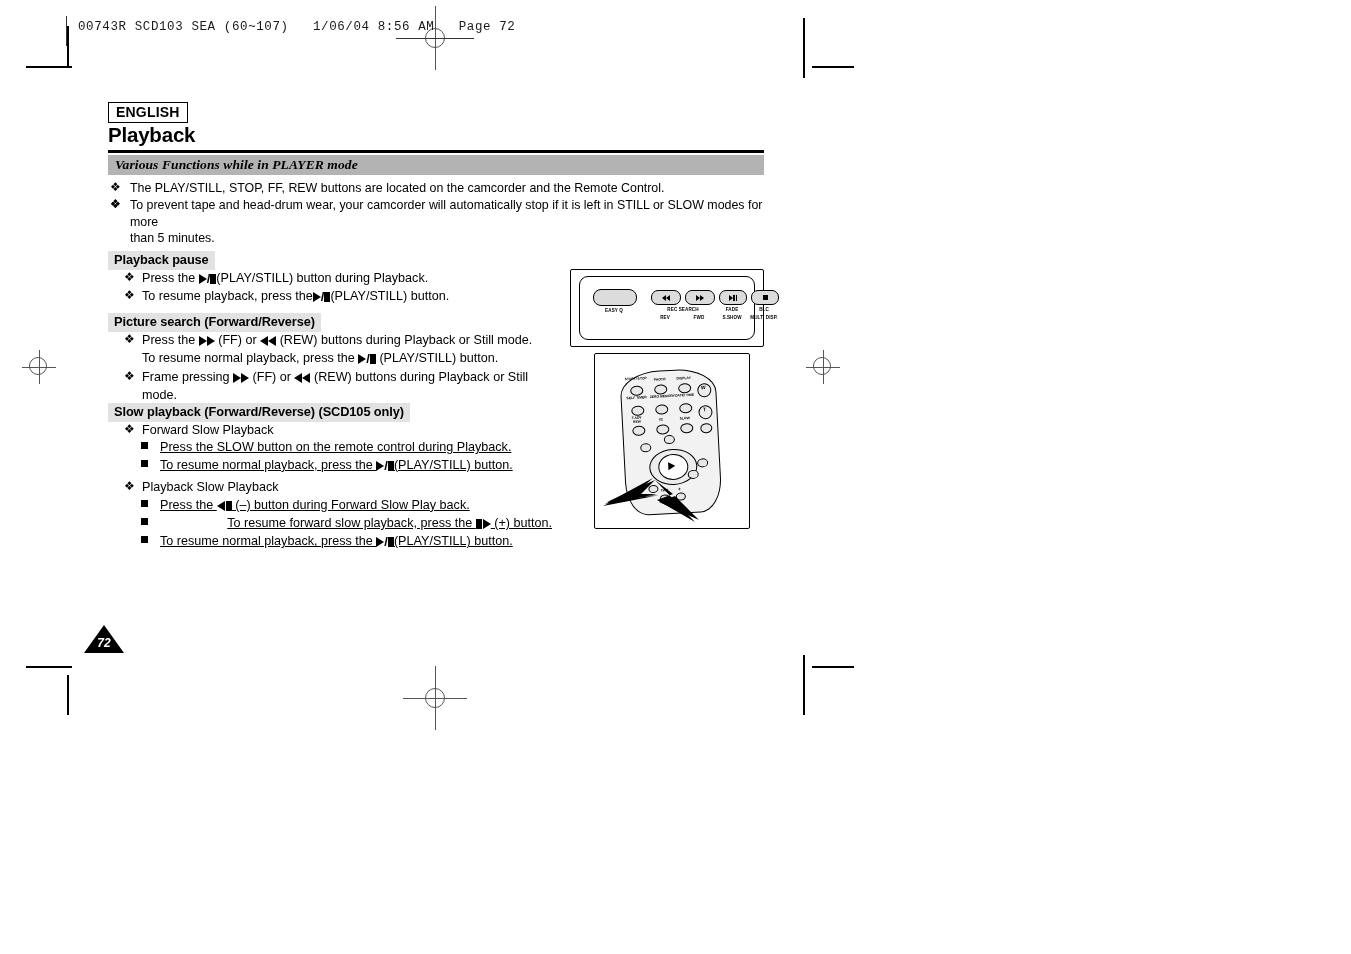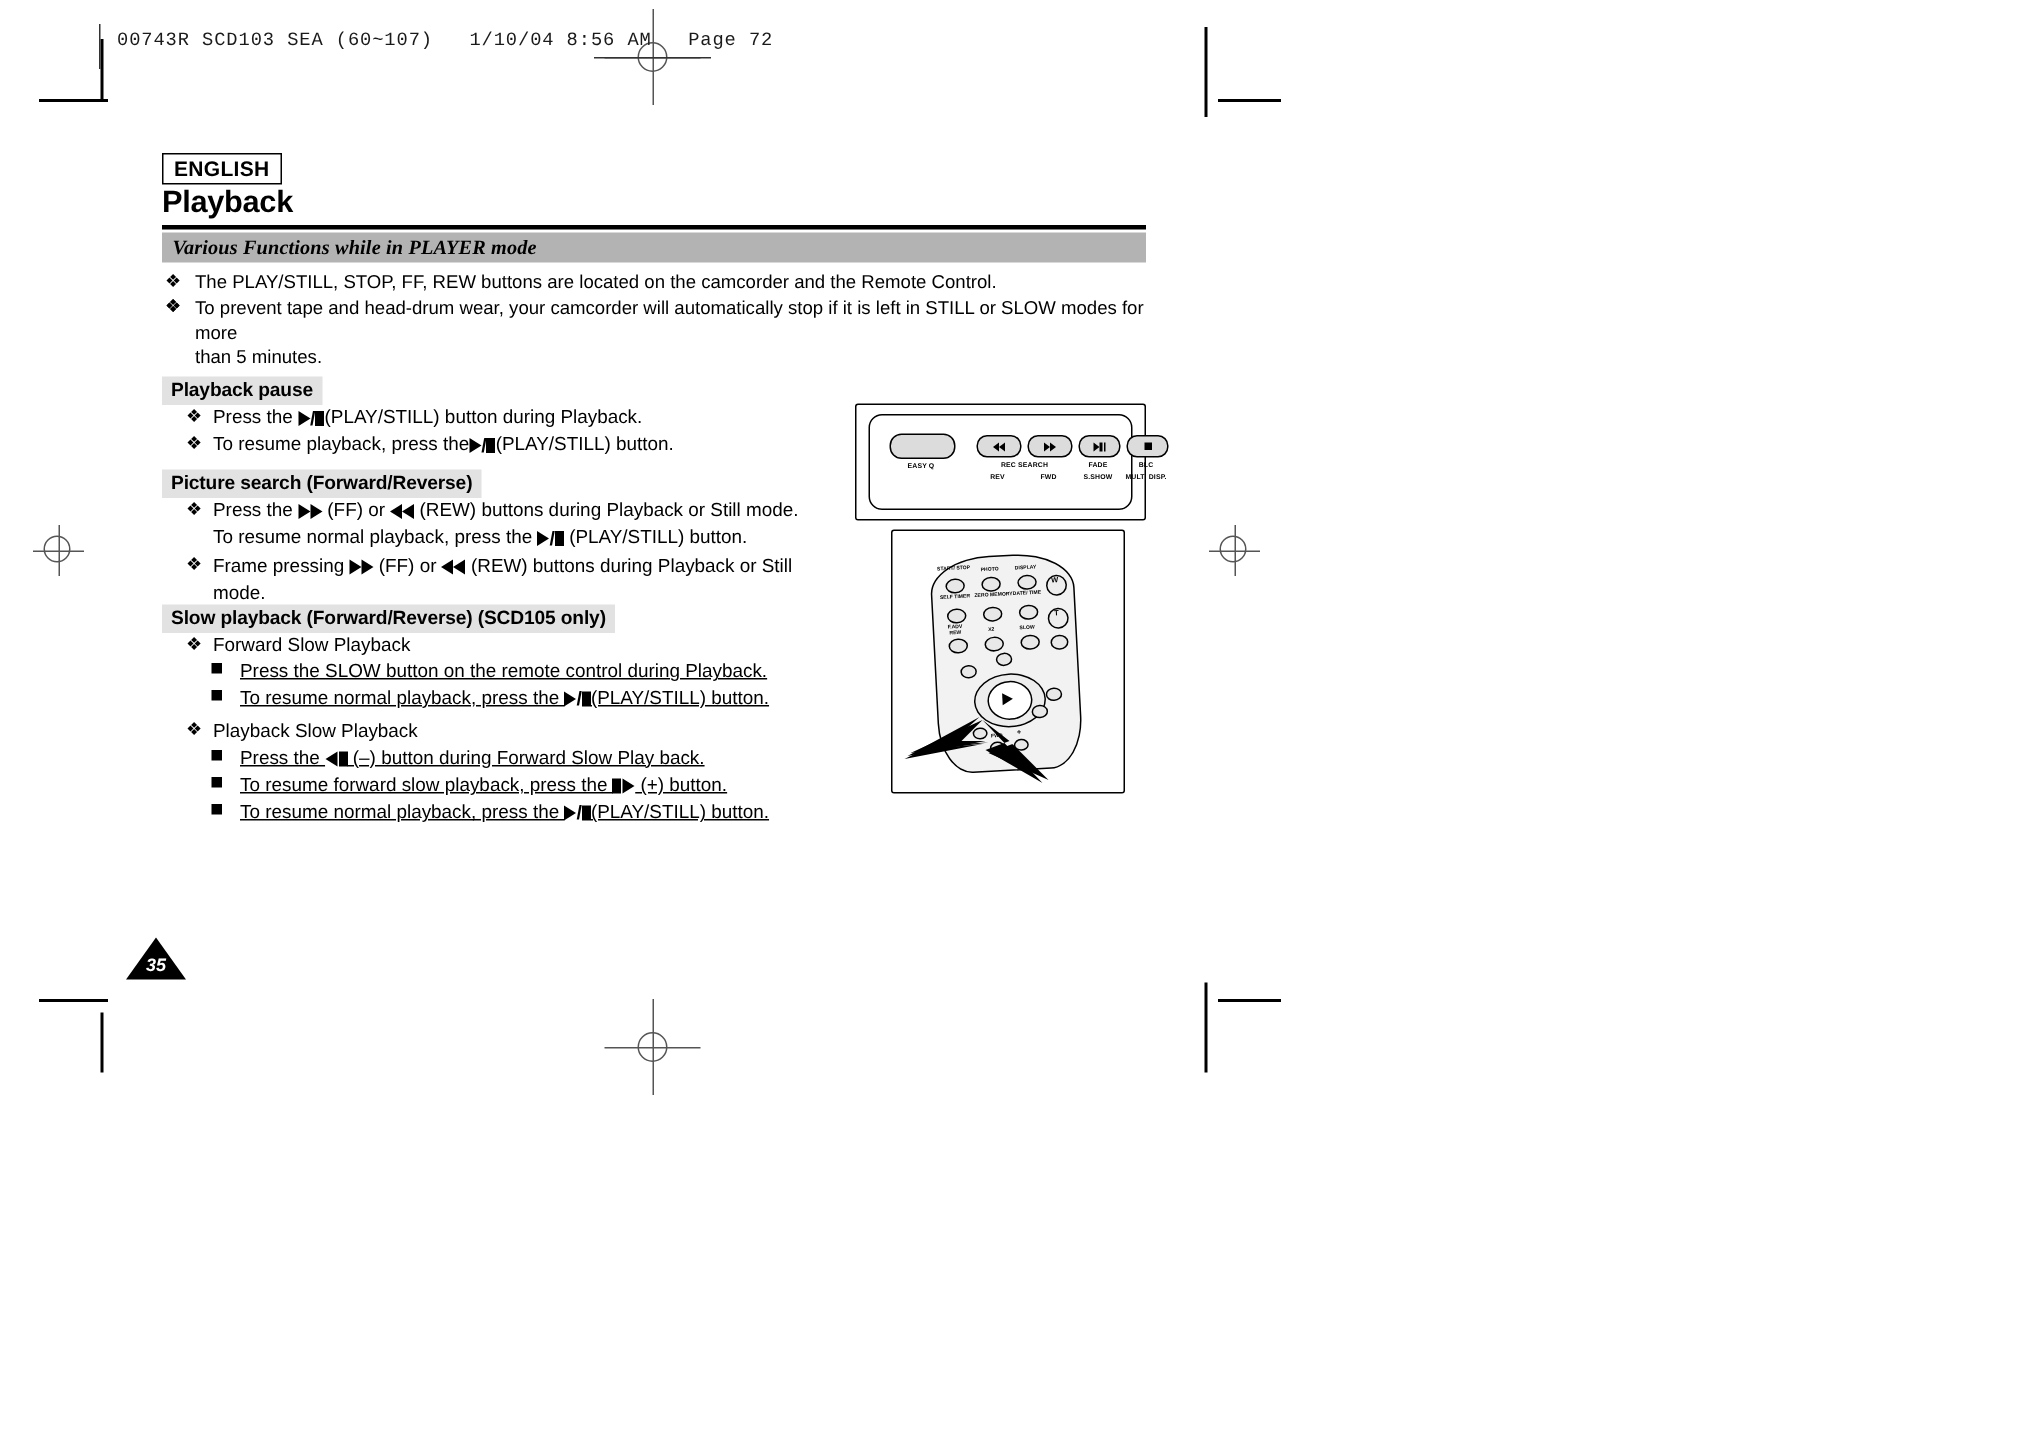"00743R SCD103 SEA (60~107) 1/10/04" div.slug { text: 1/10/04 -> 1/06/04 }
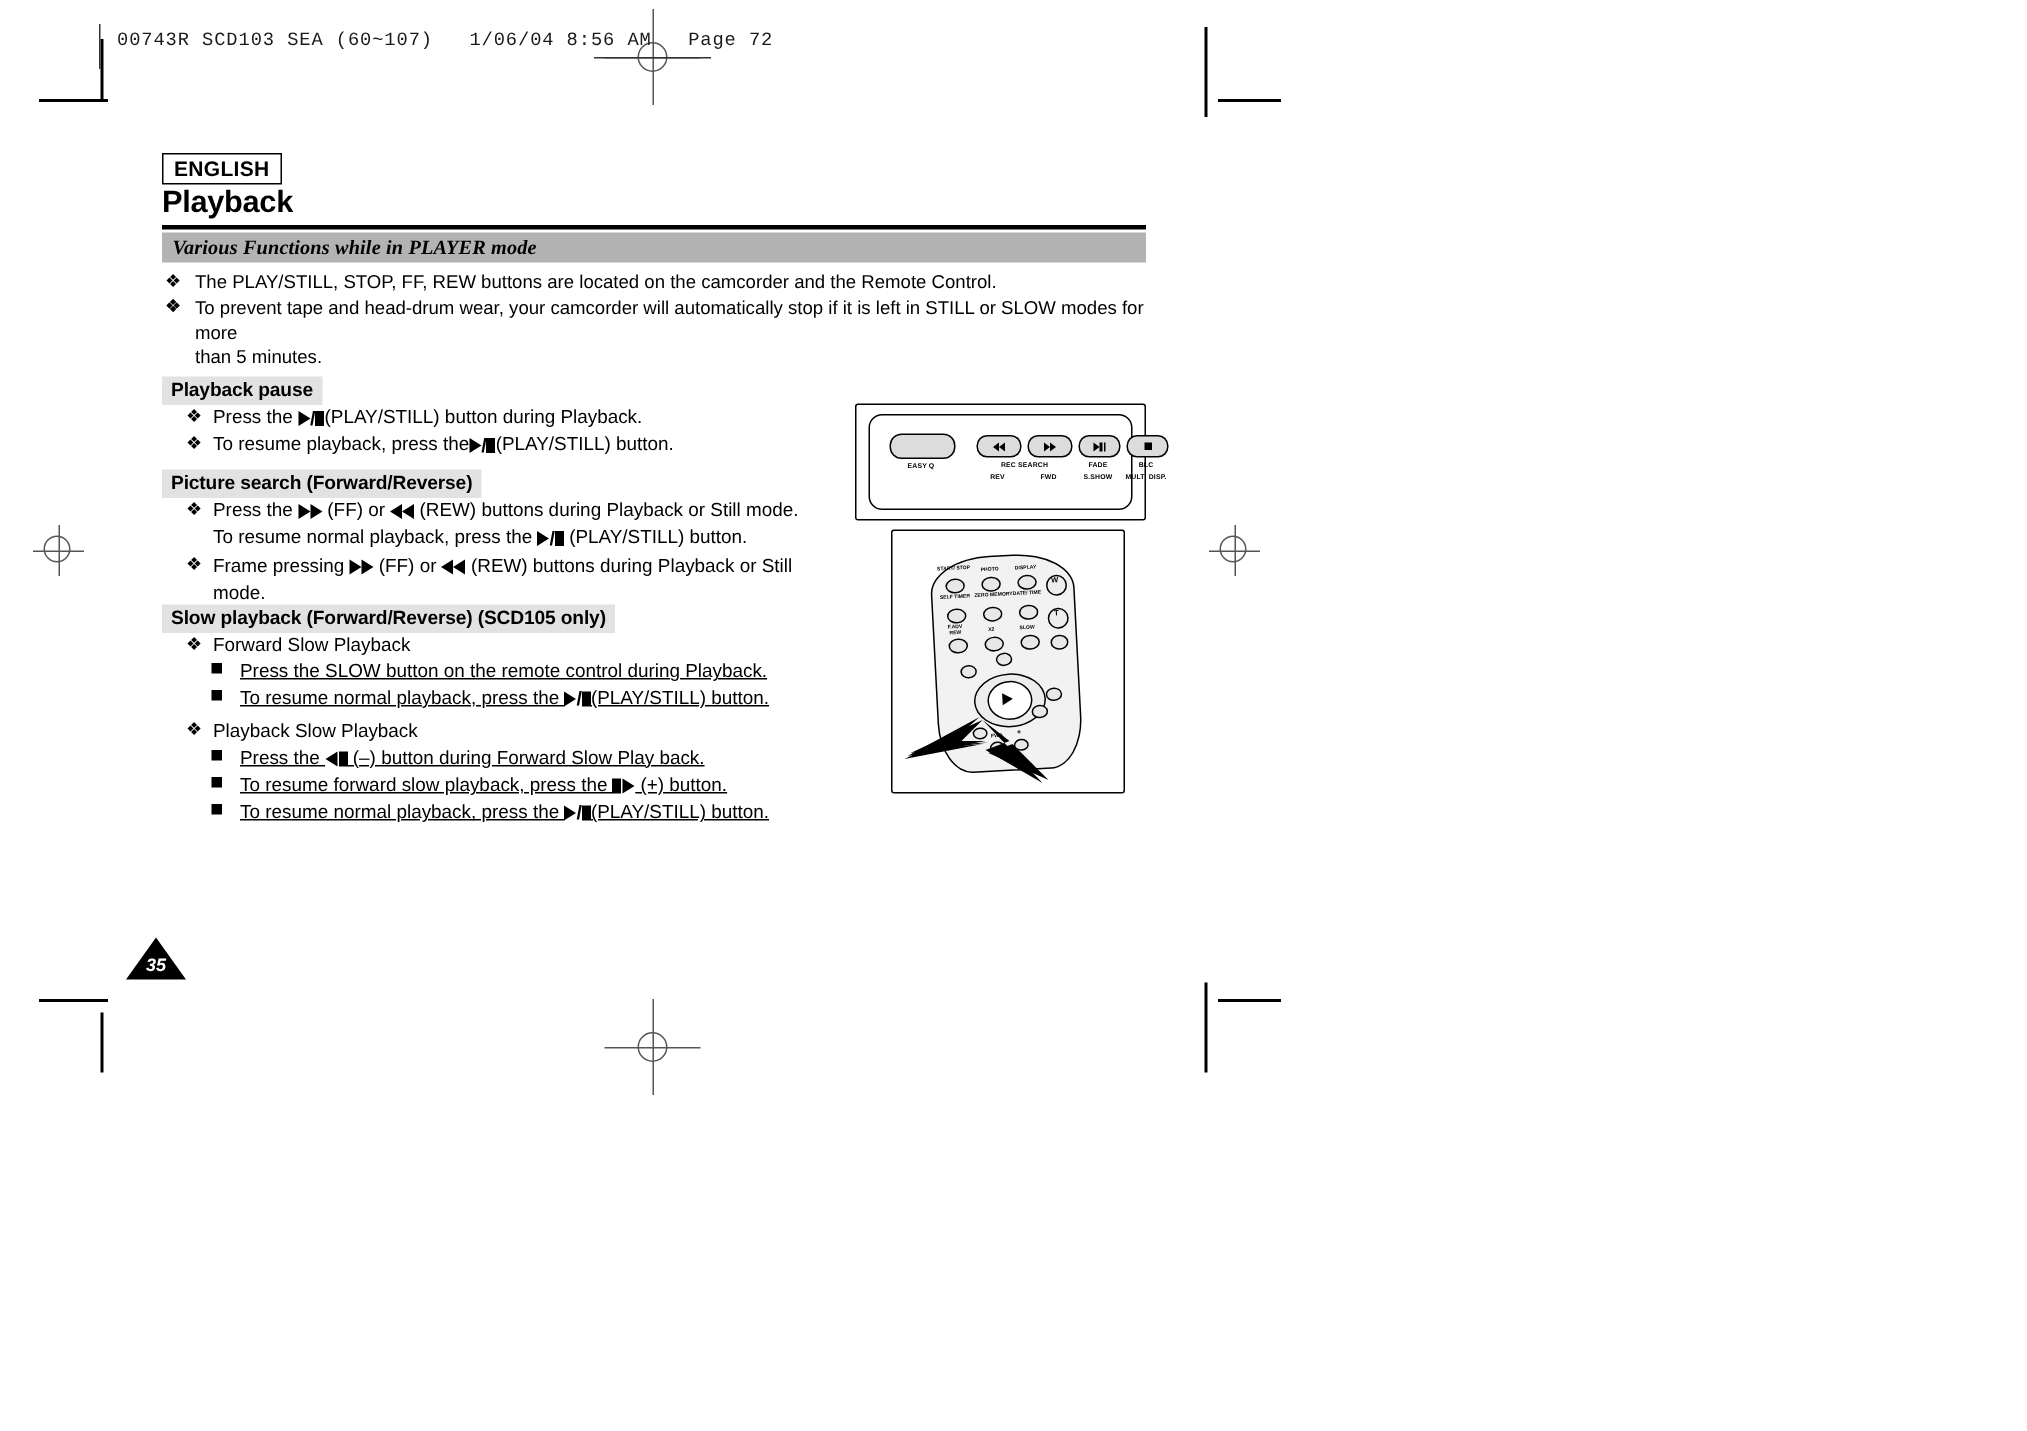"To resume forward slow playback," div.sub { text-align: none -> right }
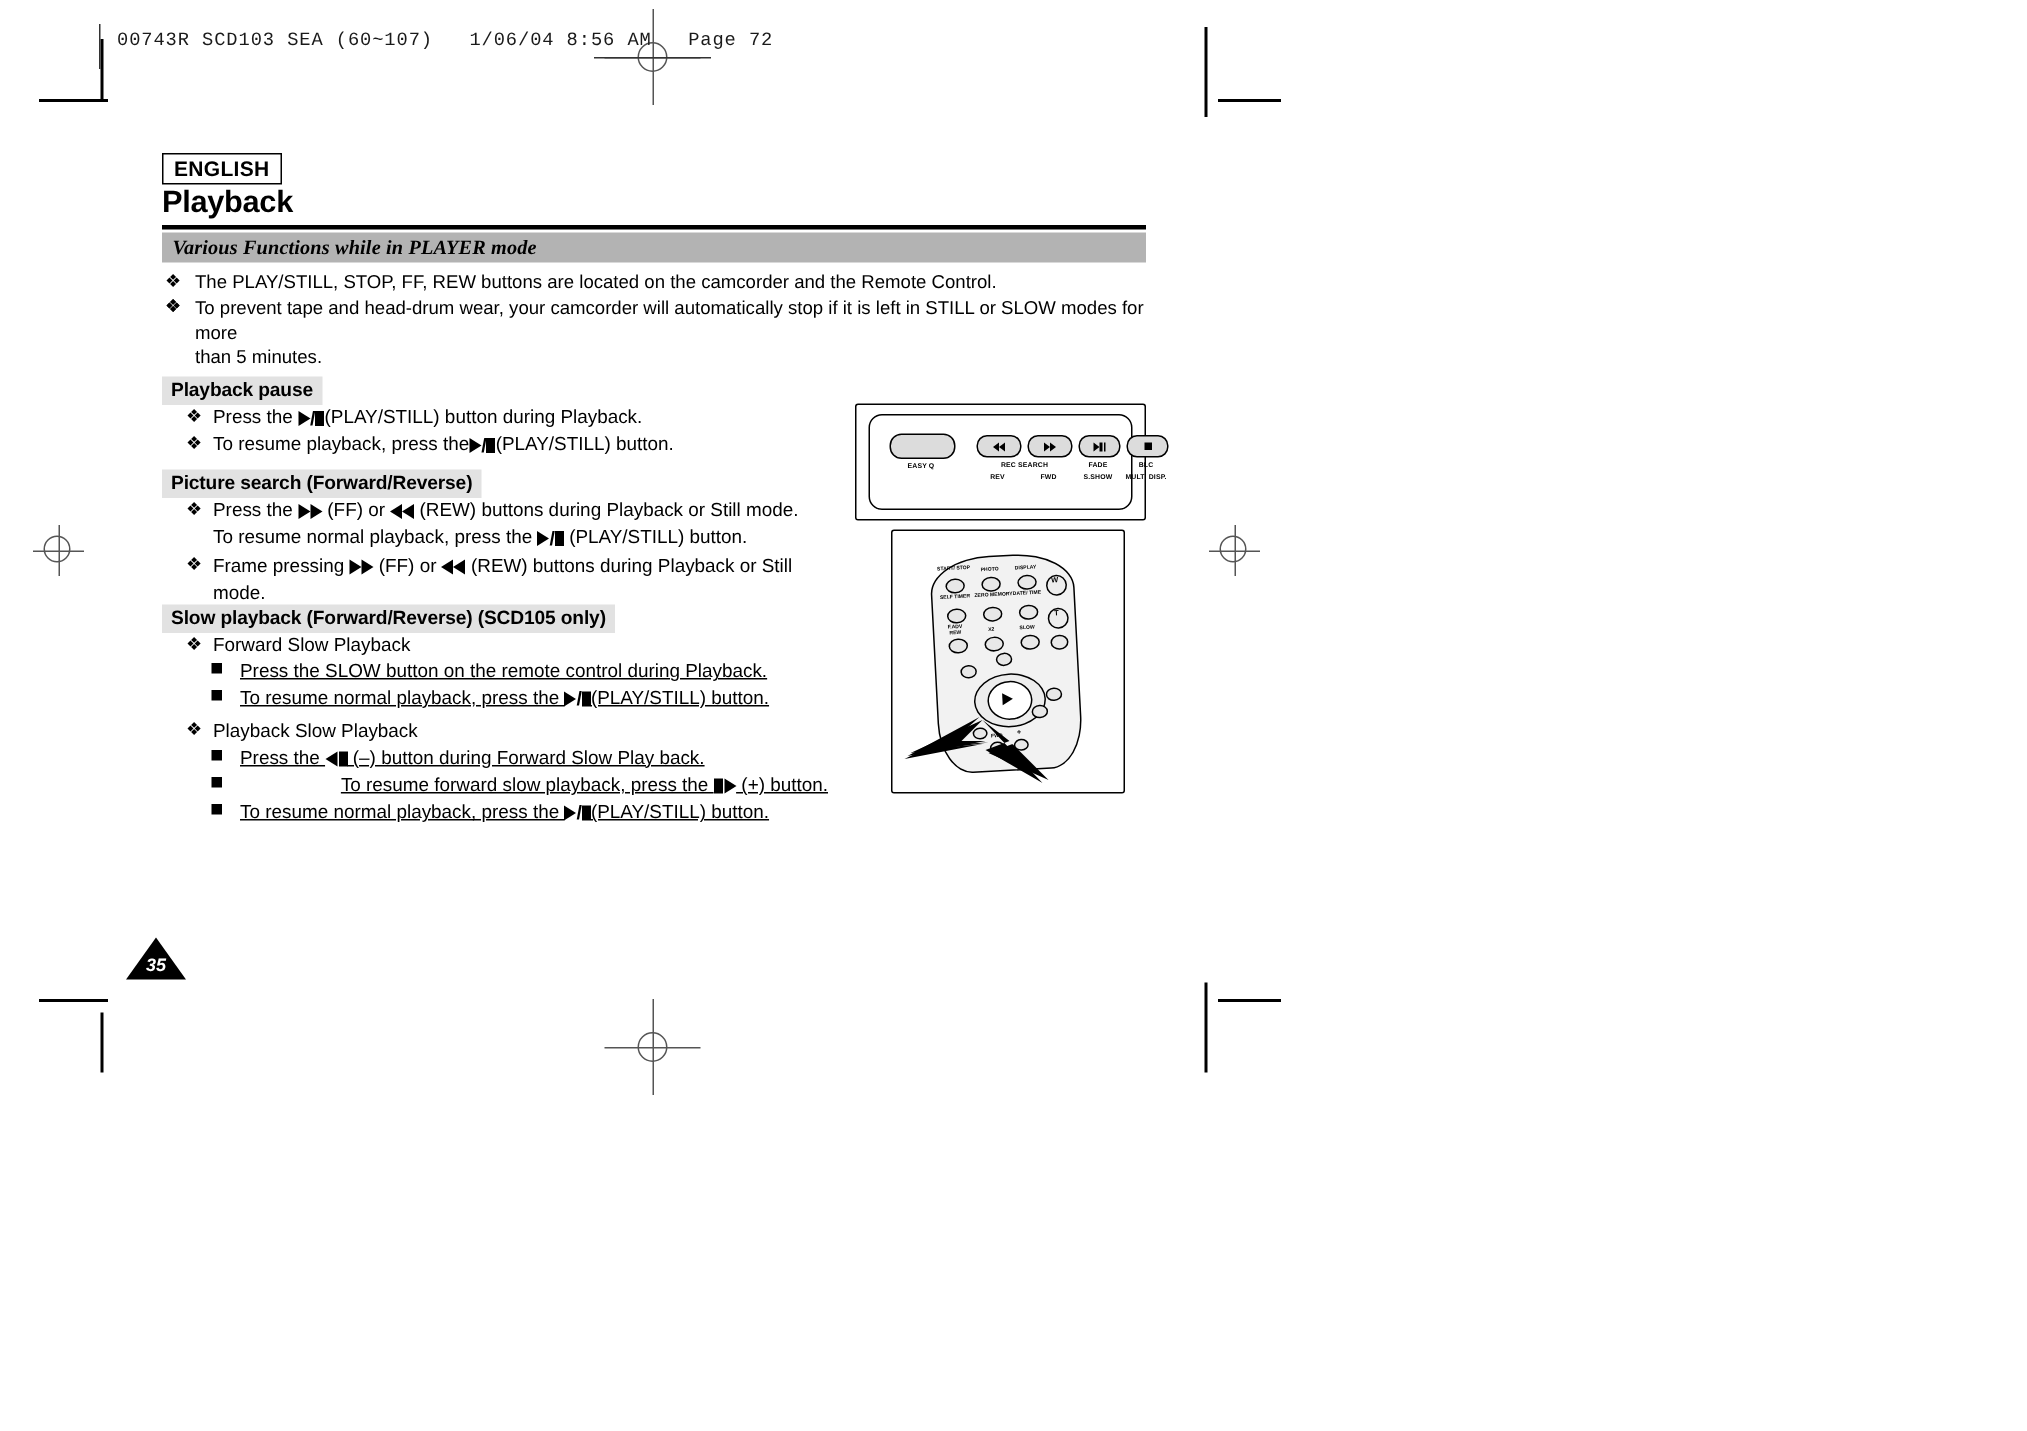"35" div { text: 35 -> 72 }
